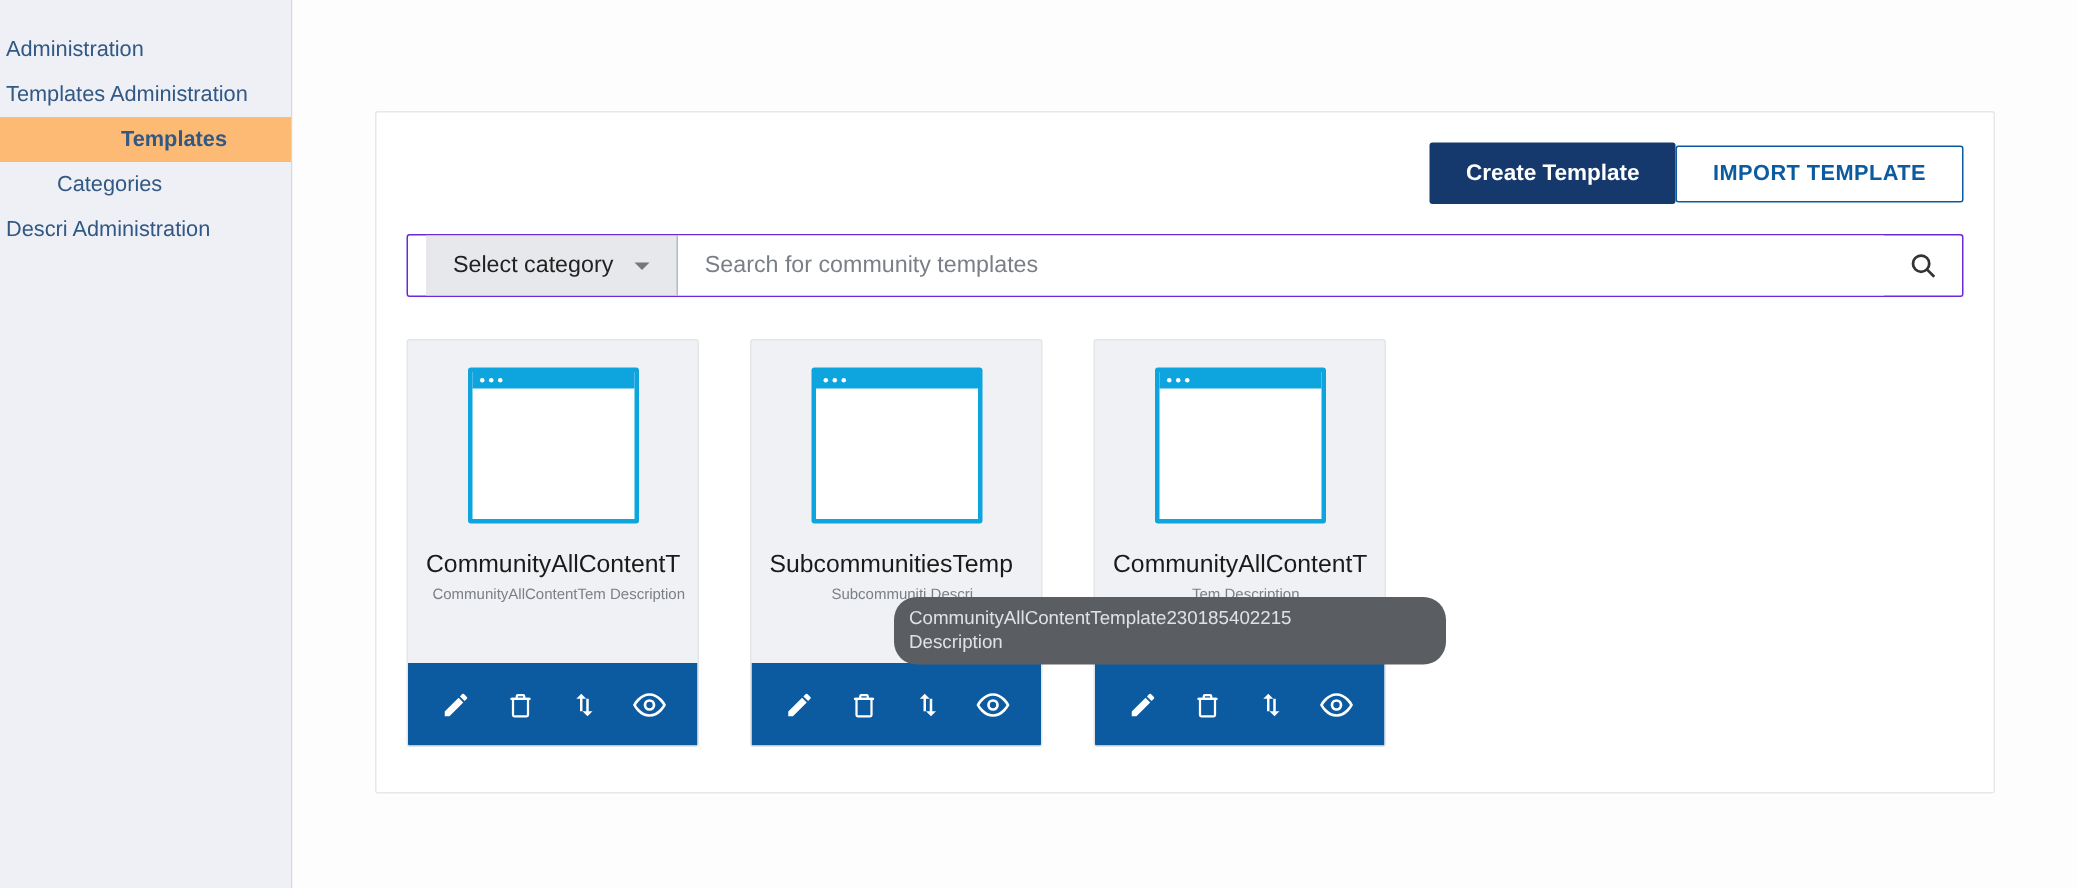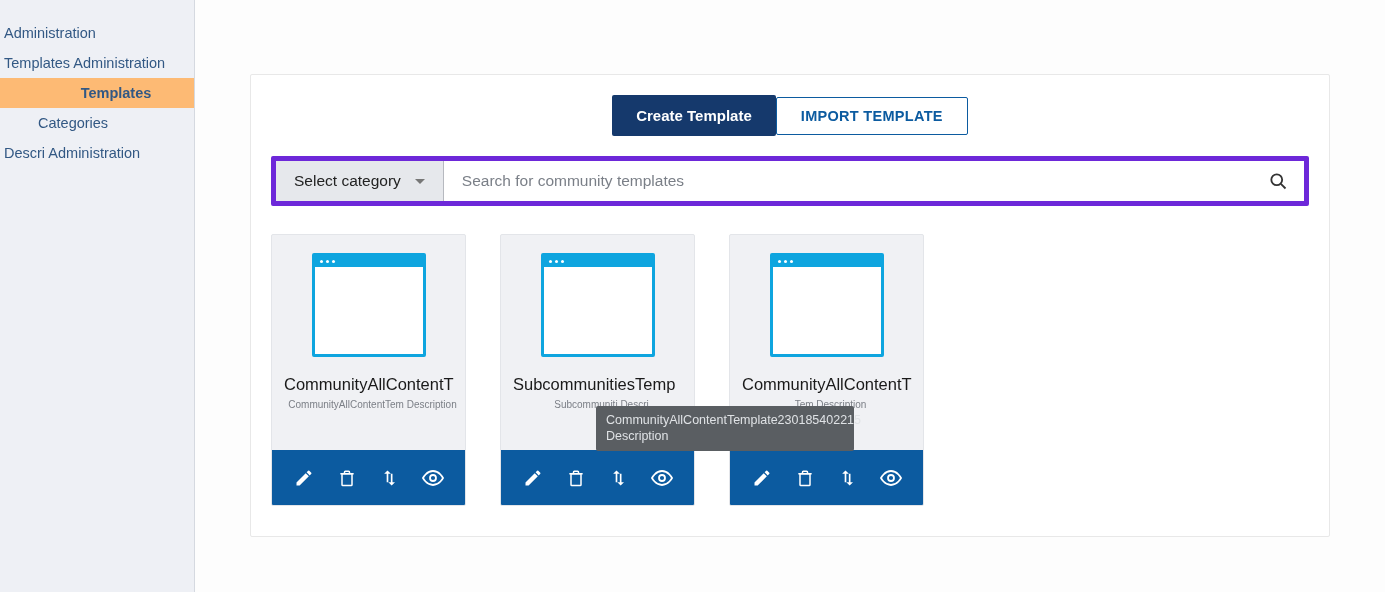"Create Template" .toolbar { justify-content: center -> flex-end }
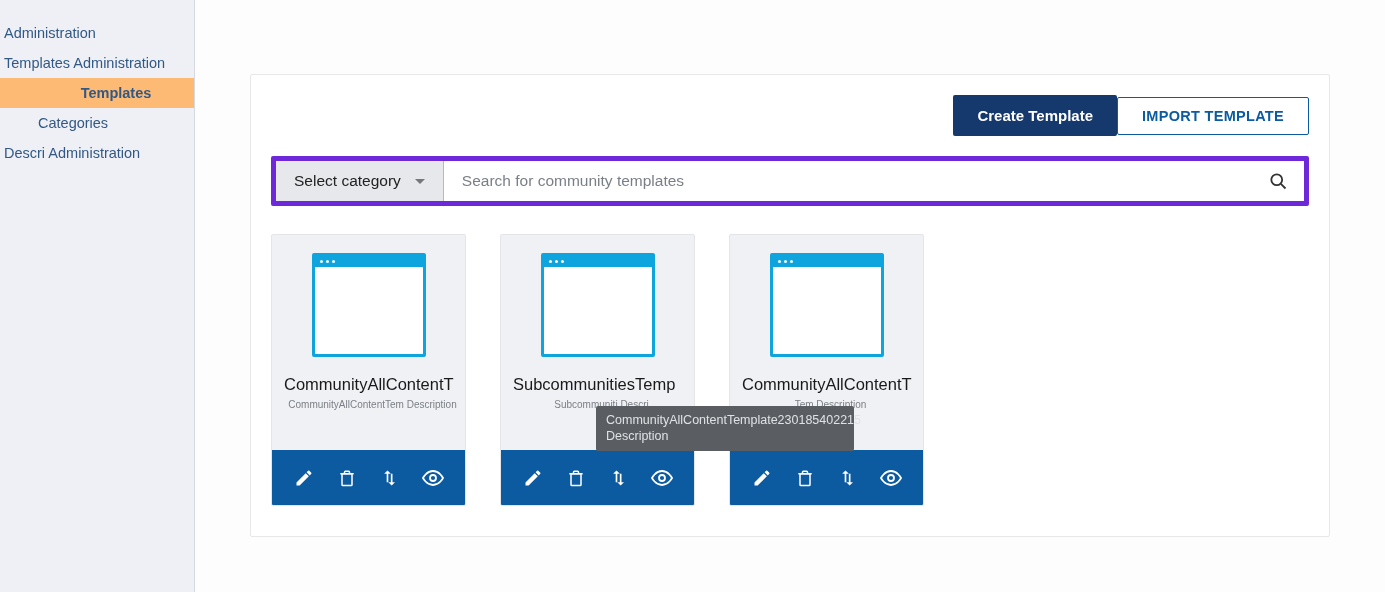"Select category" .filter-bar { border: 5px solid #6d28d9 -> 1px solid #6d28d9; padding-left: none -> 12px }
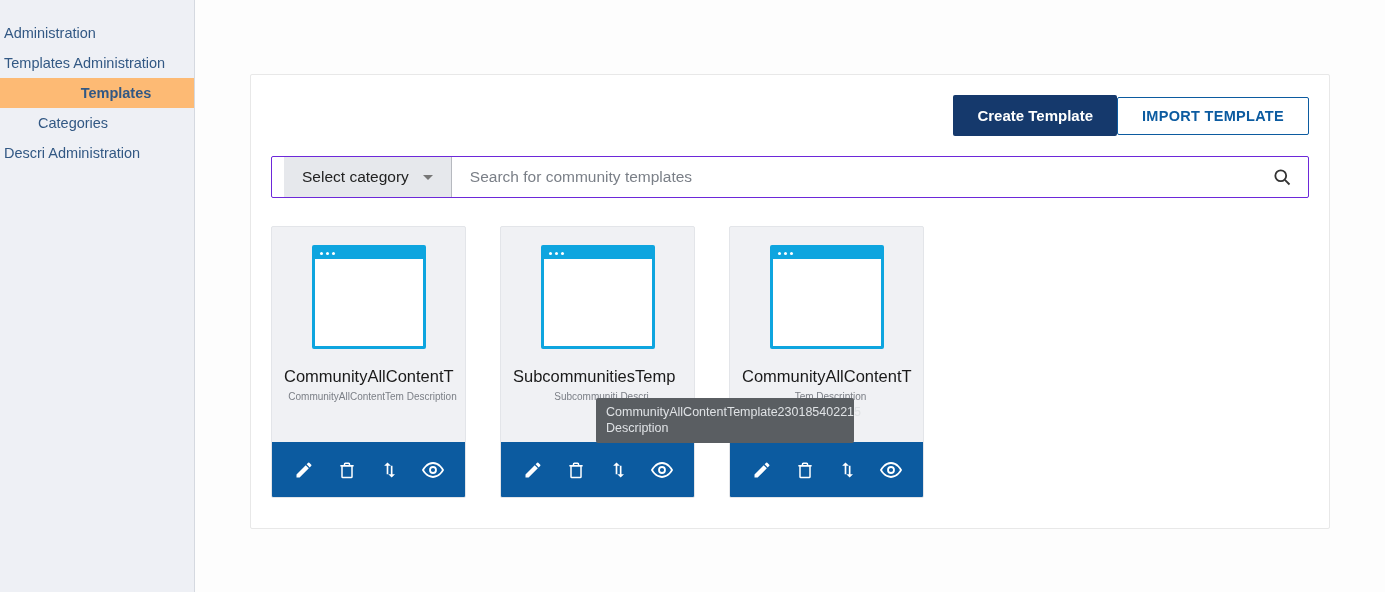"CommunityAllContentTemplate230185402215" .tooltip { border-radius: 2px -> 15px; width: 258px -> 368px }
